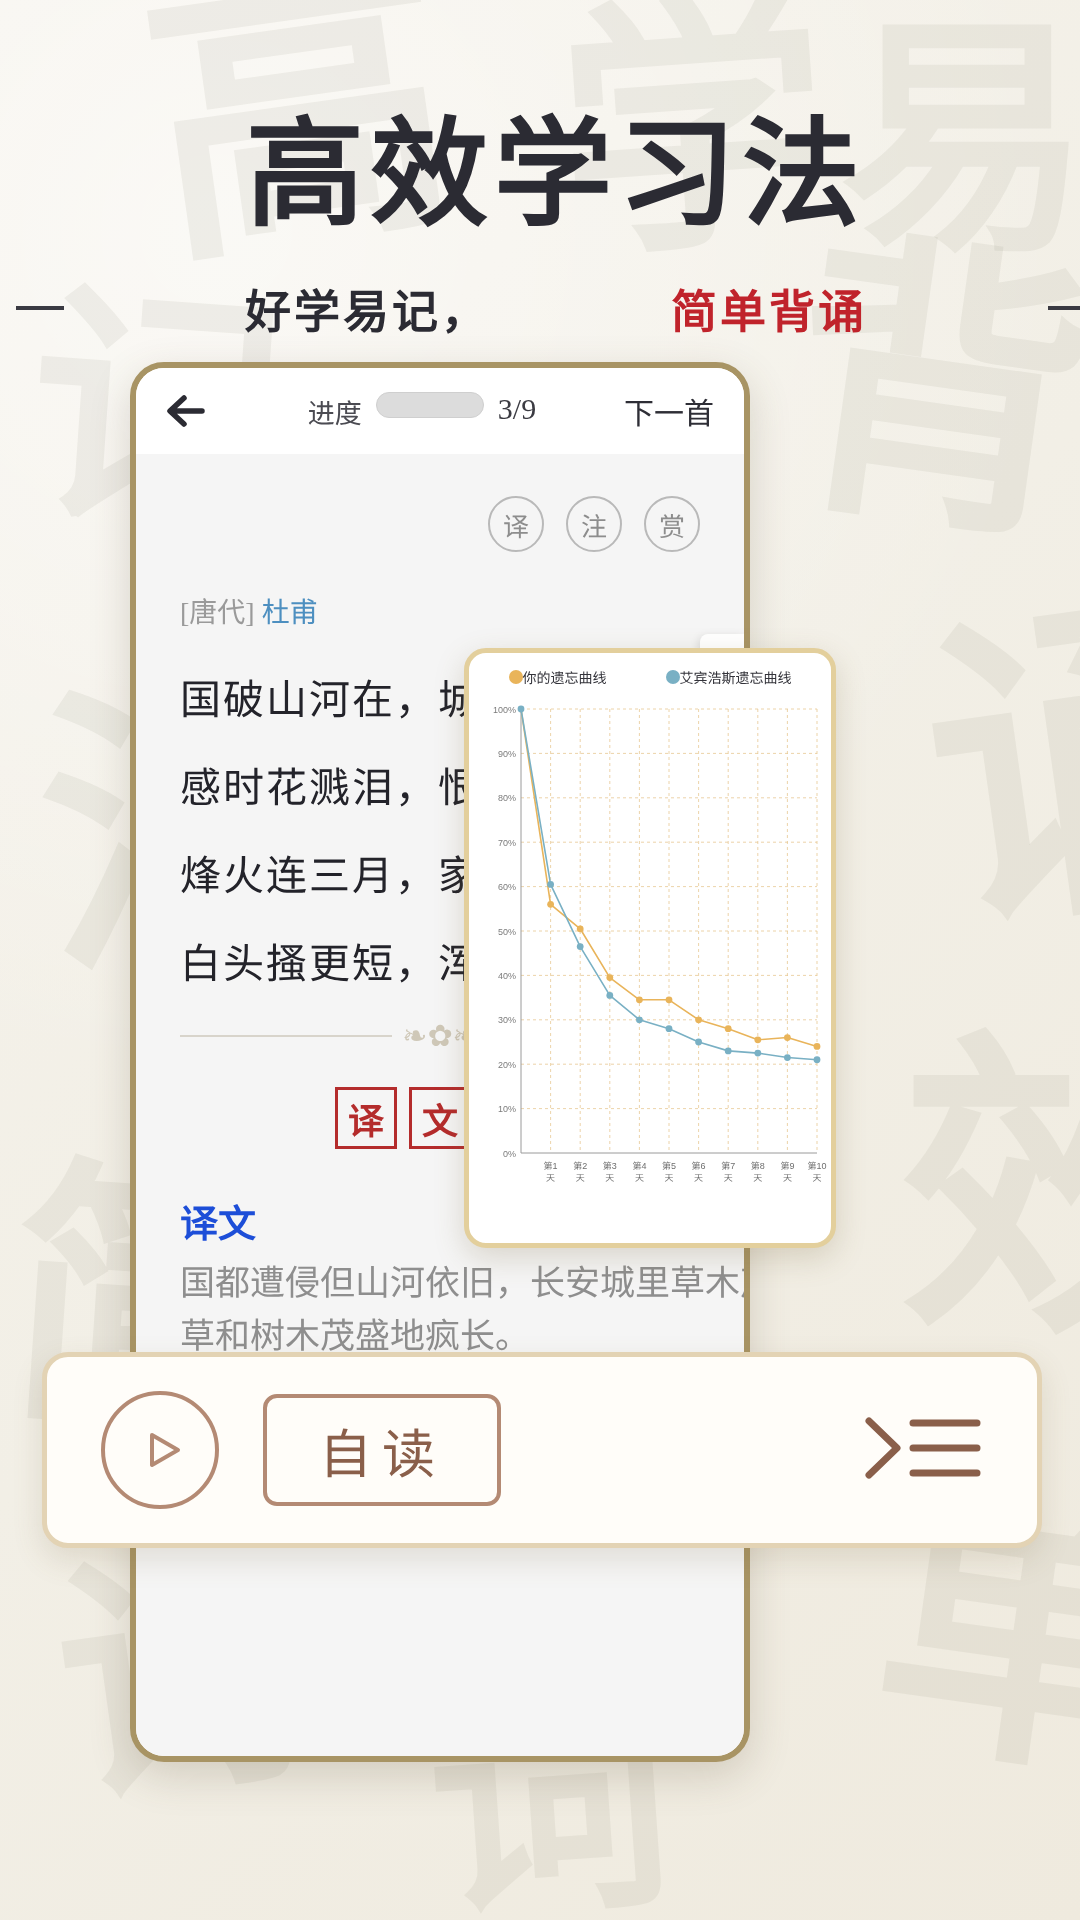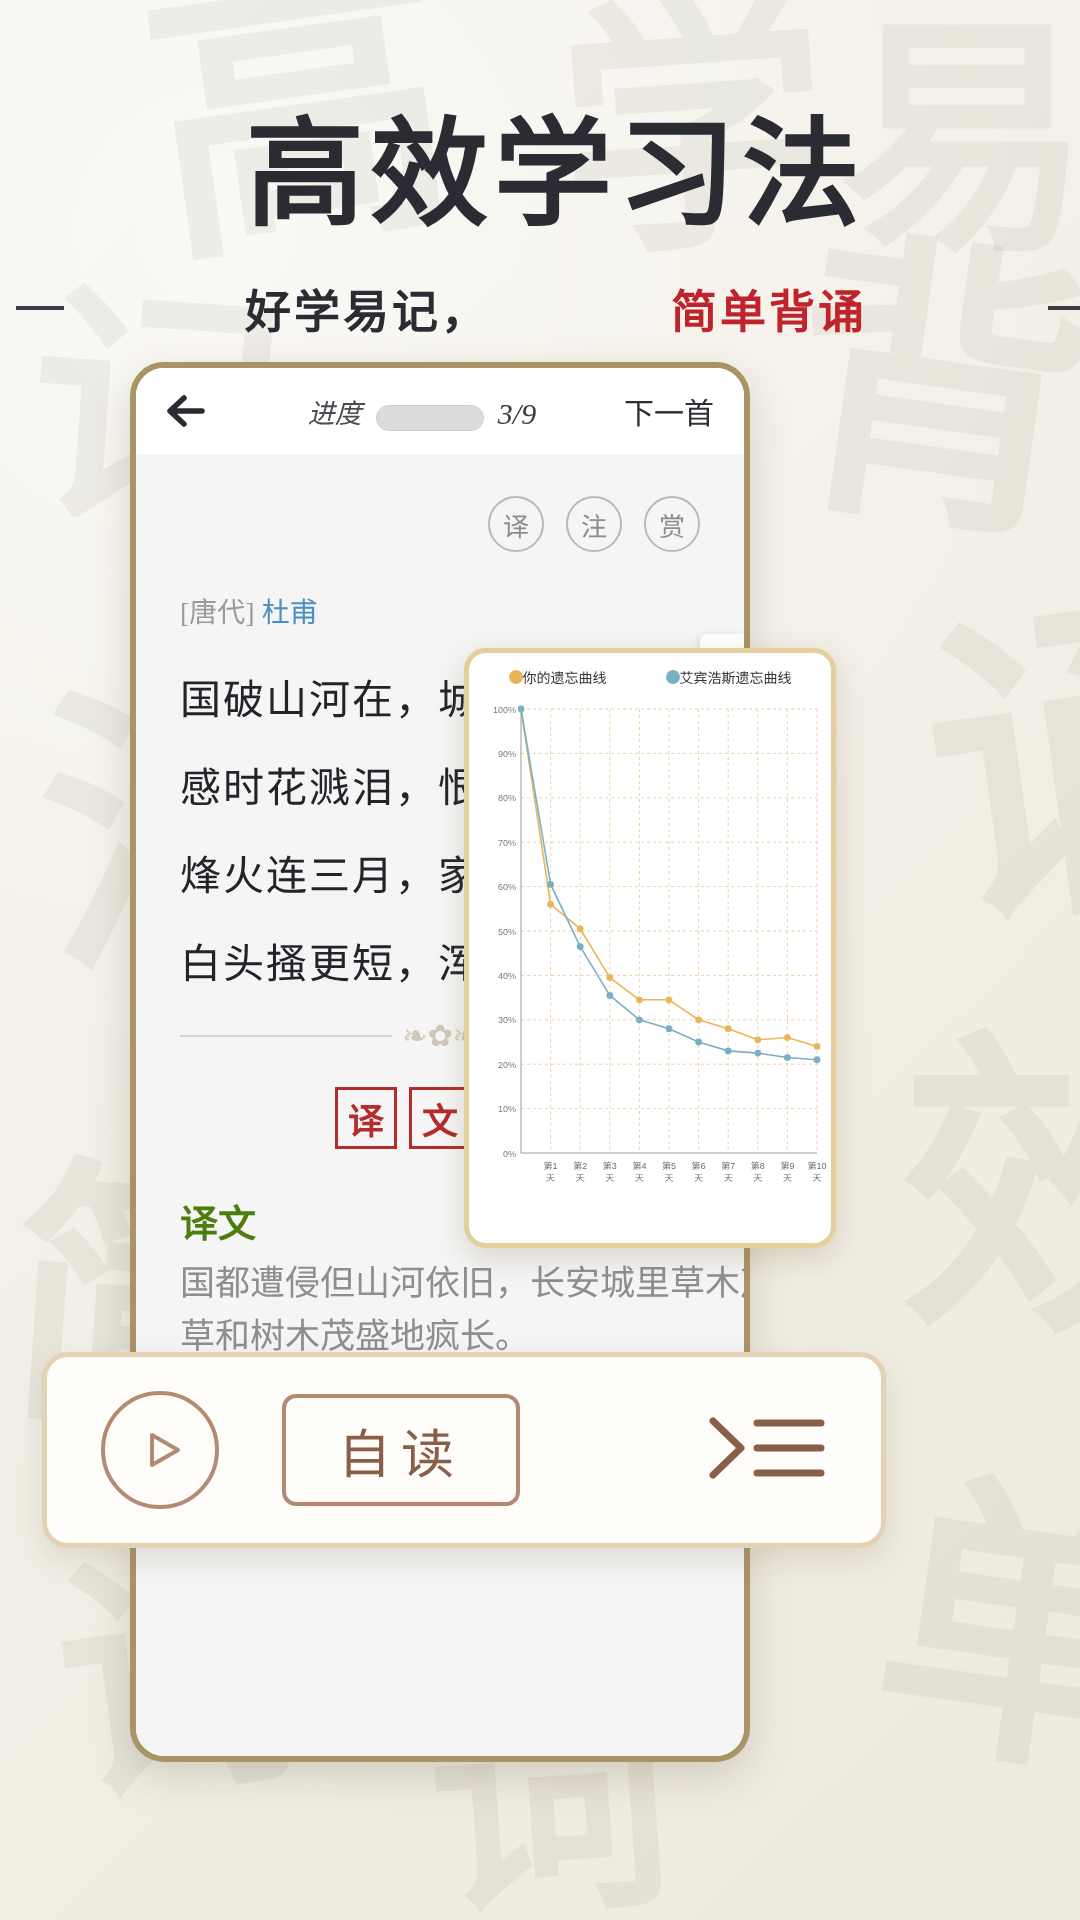"进度" #progress-block { align-items: flex-end -> flex-start; font-style: italic -> none }
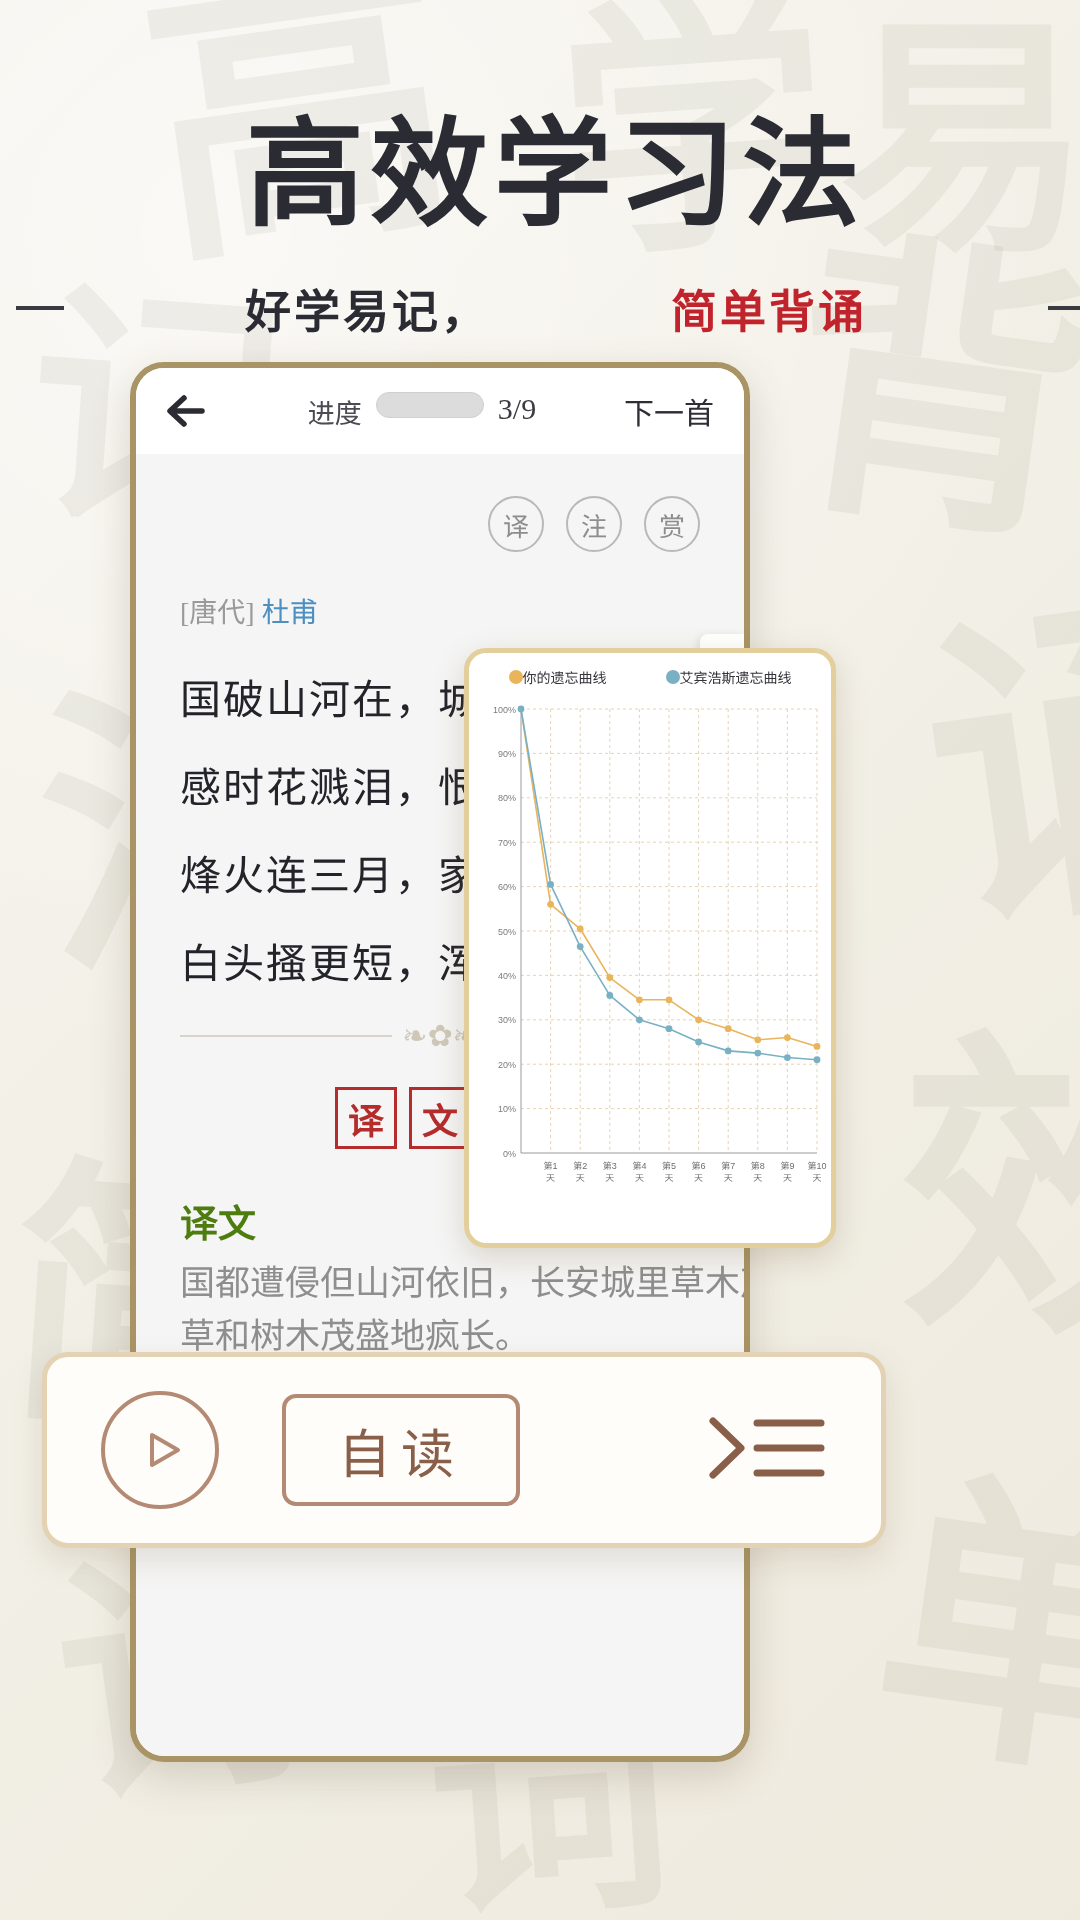"译文" #trans-heading { color: #4d7c0f -> #1d4ed8 }
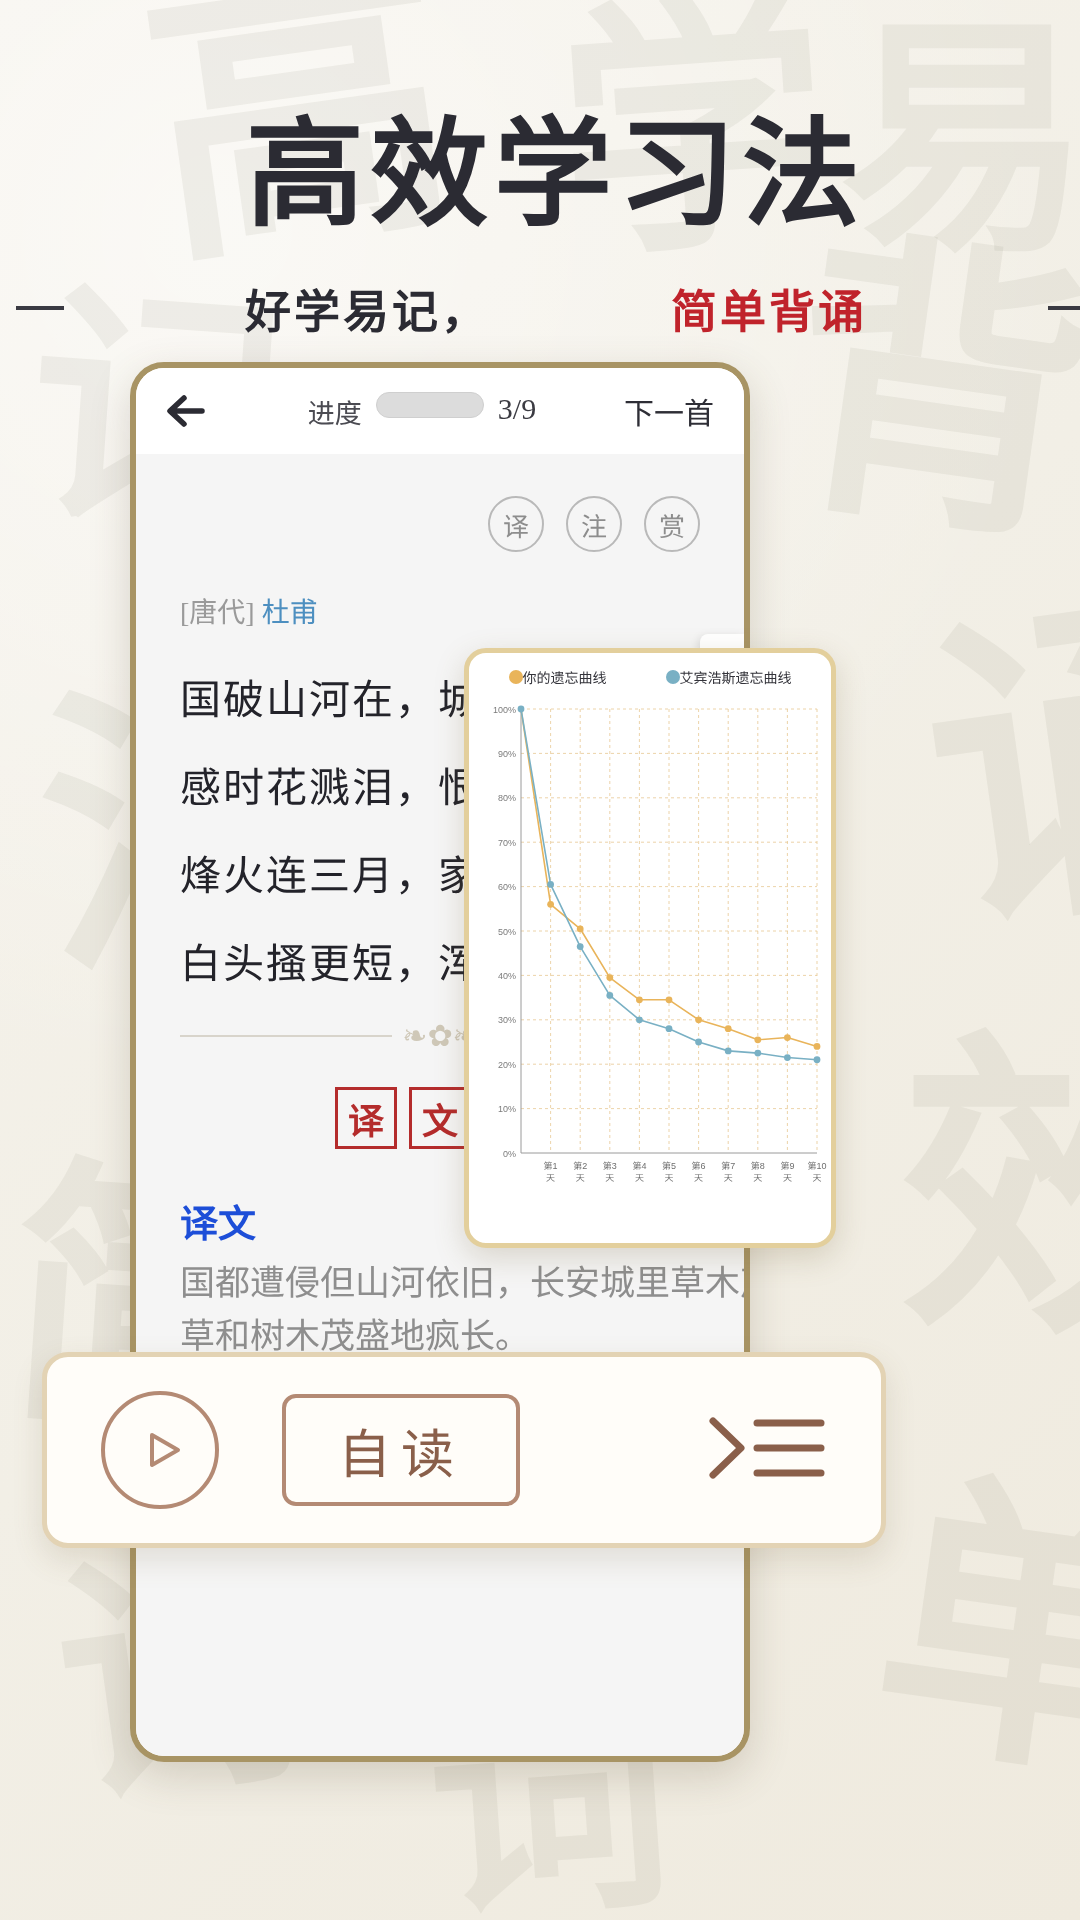"自读" #control-bar { gap: 63px -> 44px; width: 844px -> 1000px }
